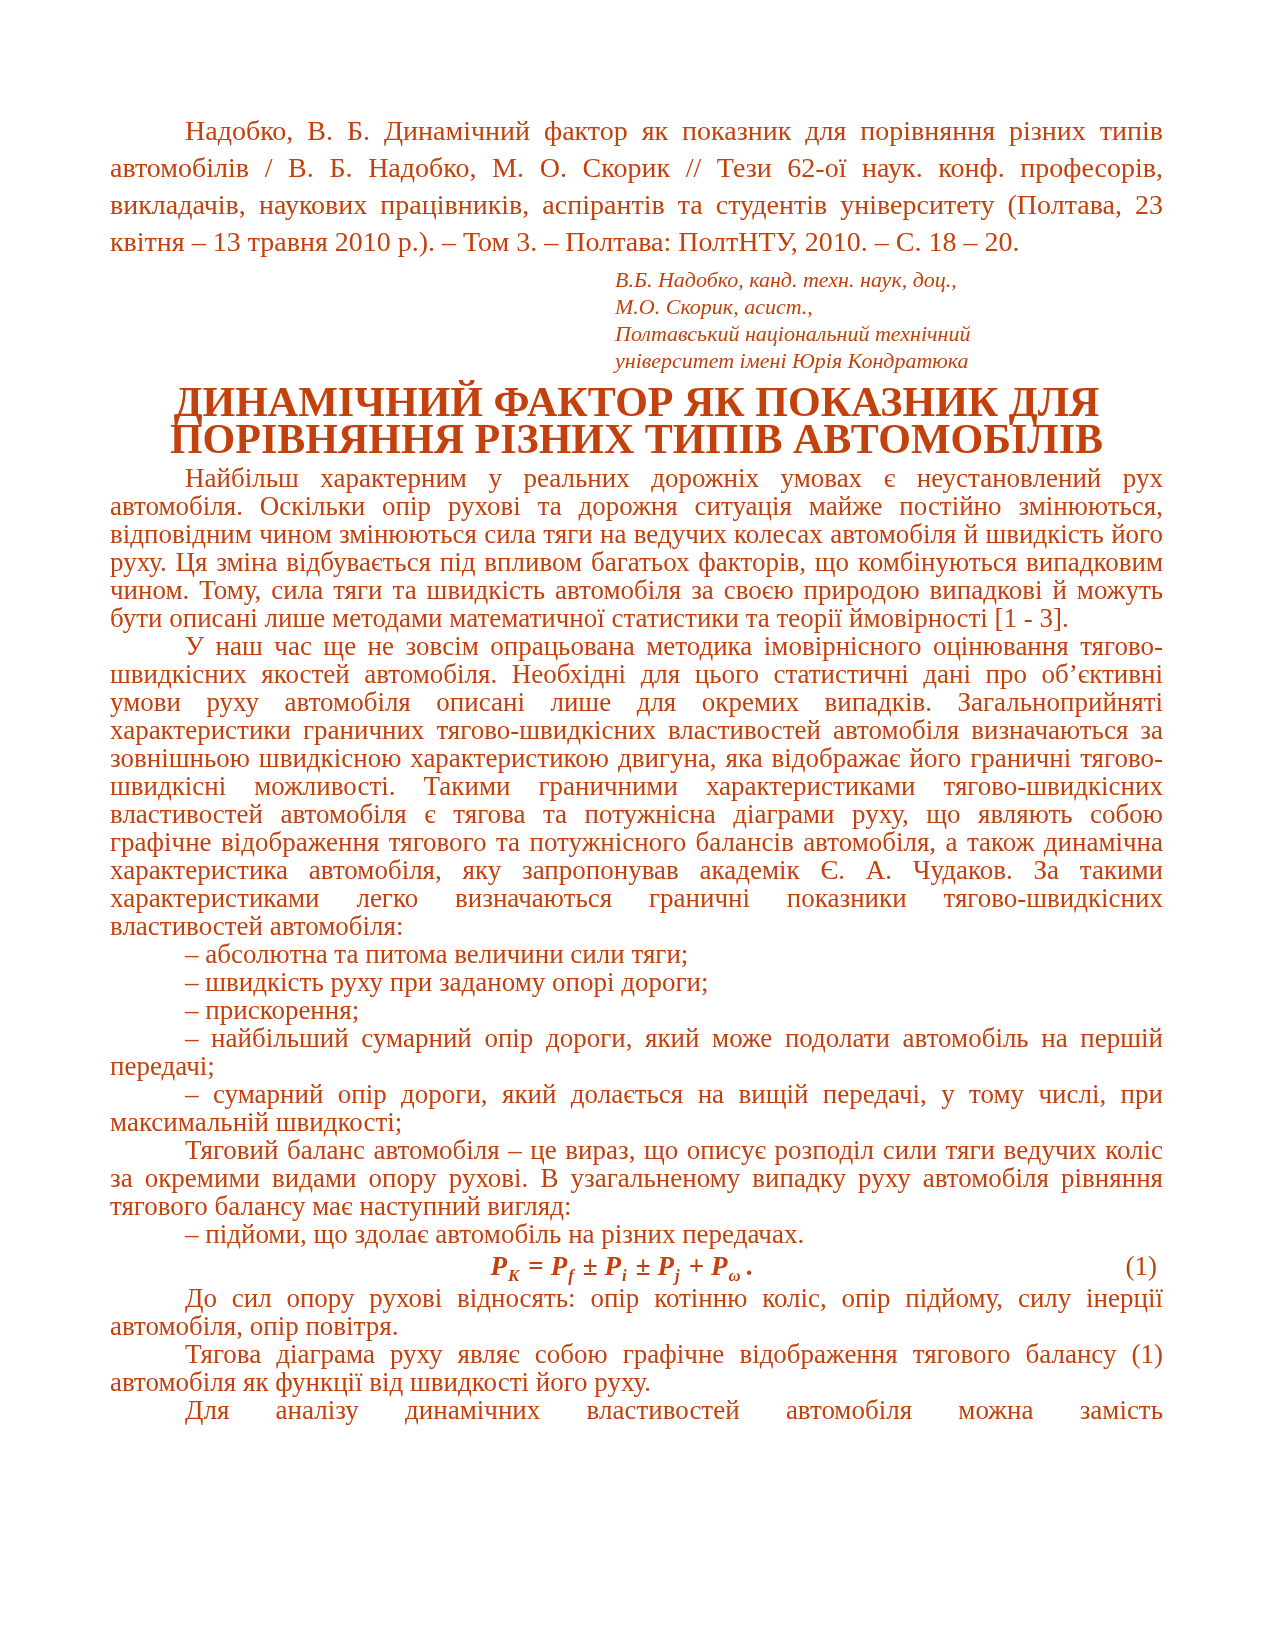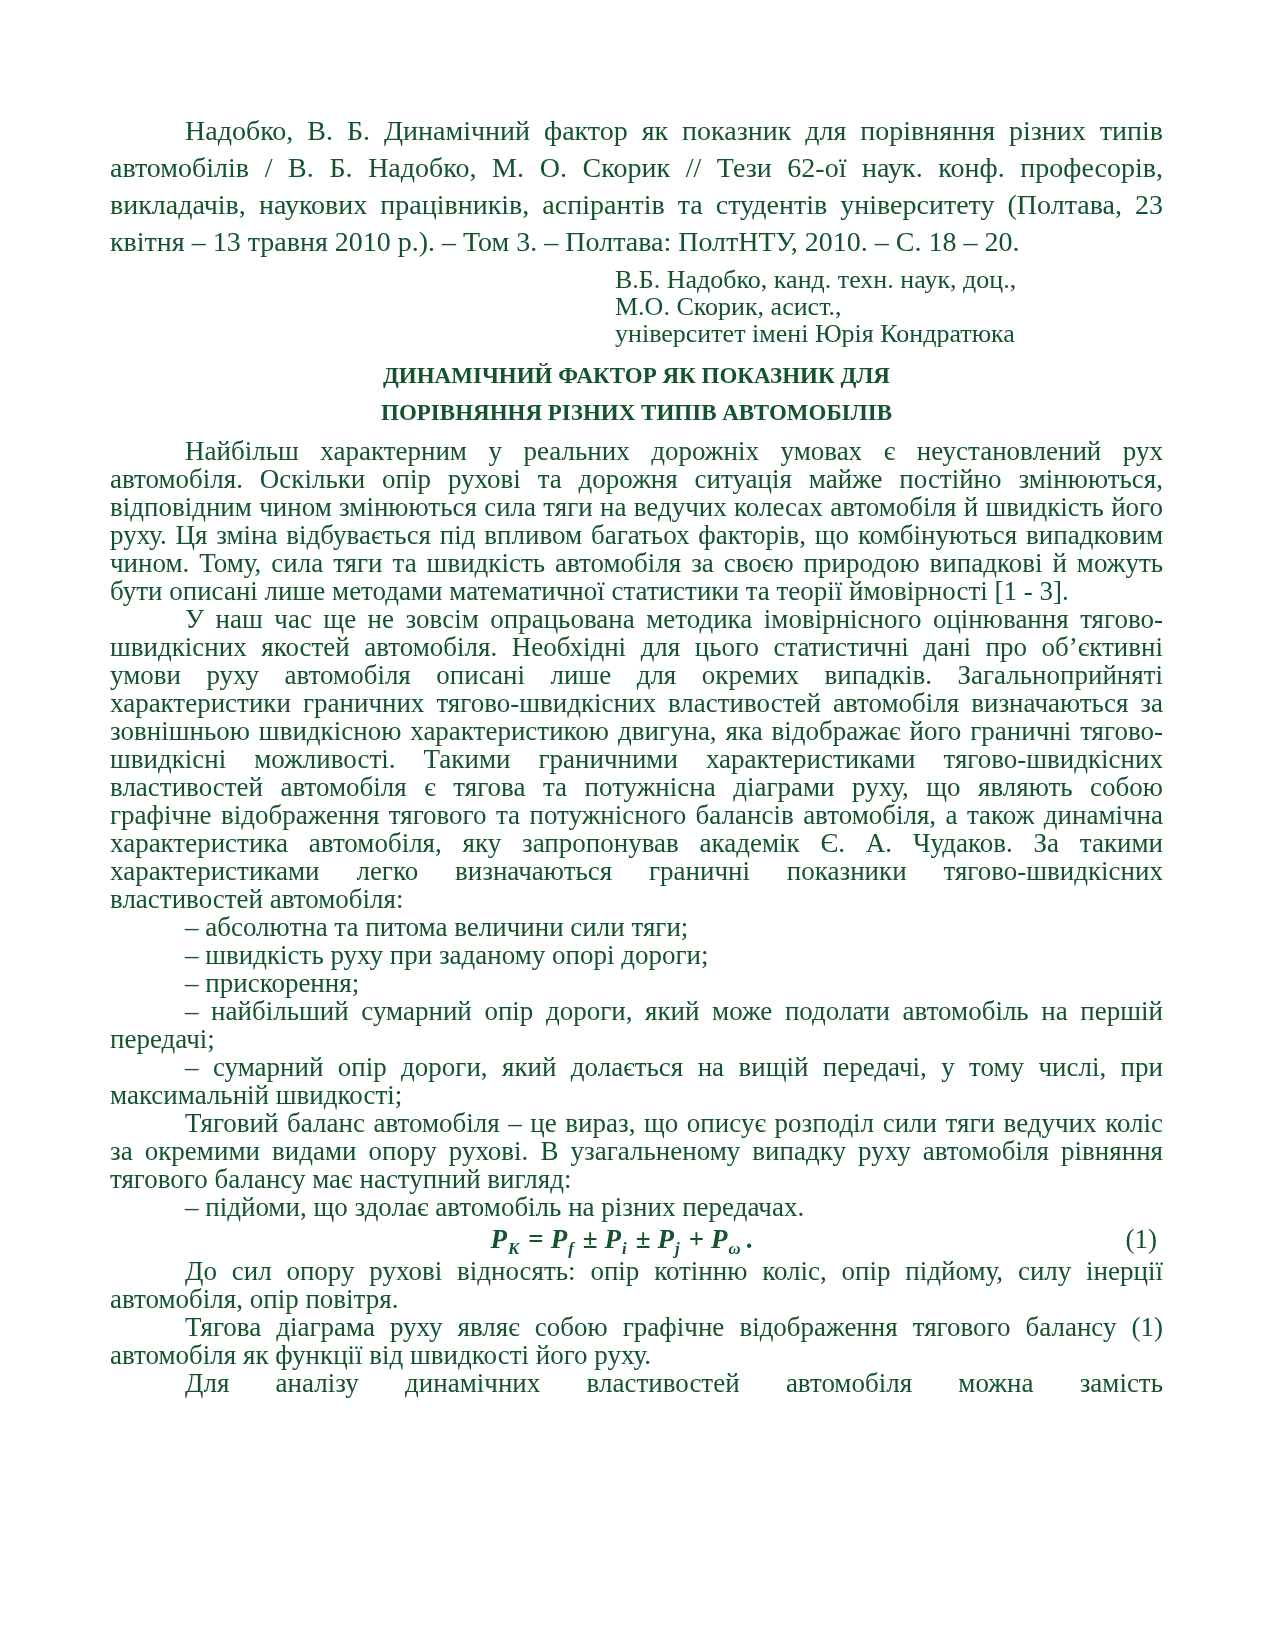"Надобко, В. Б. Динамічний фактор" .page { color: #14532d -> #c2410c }
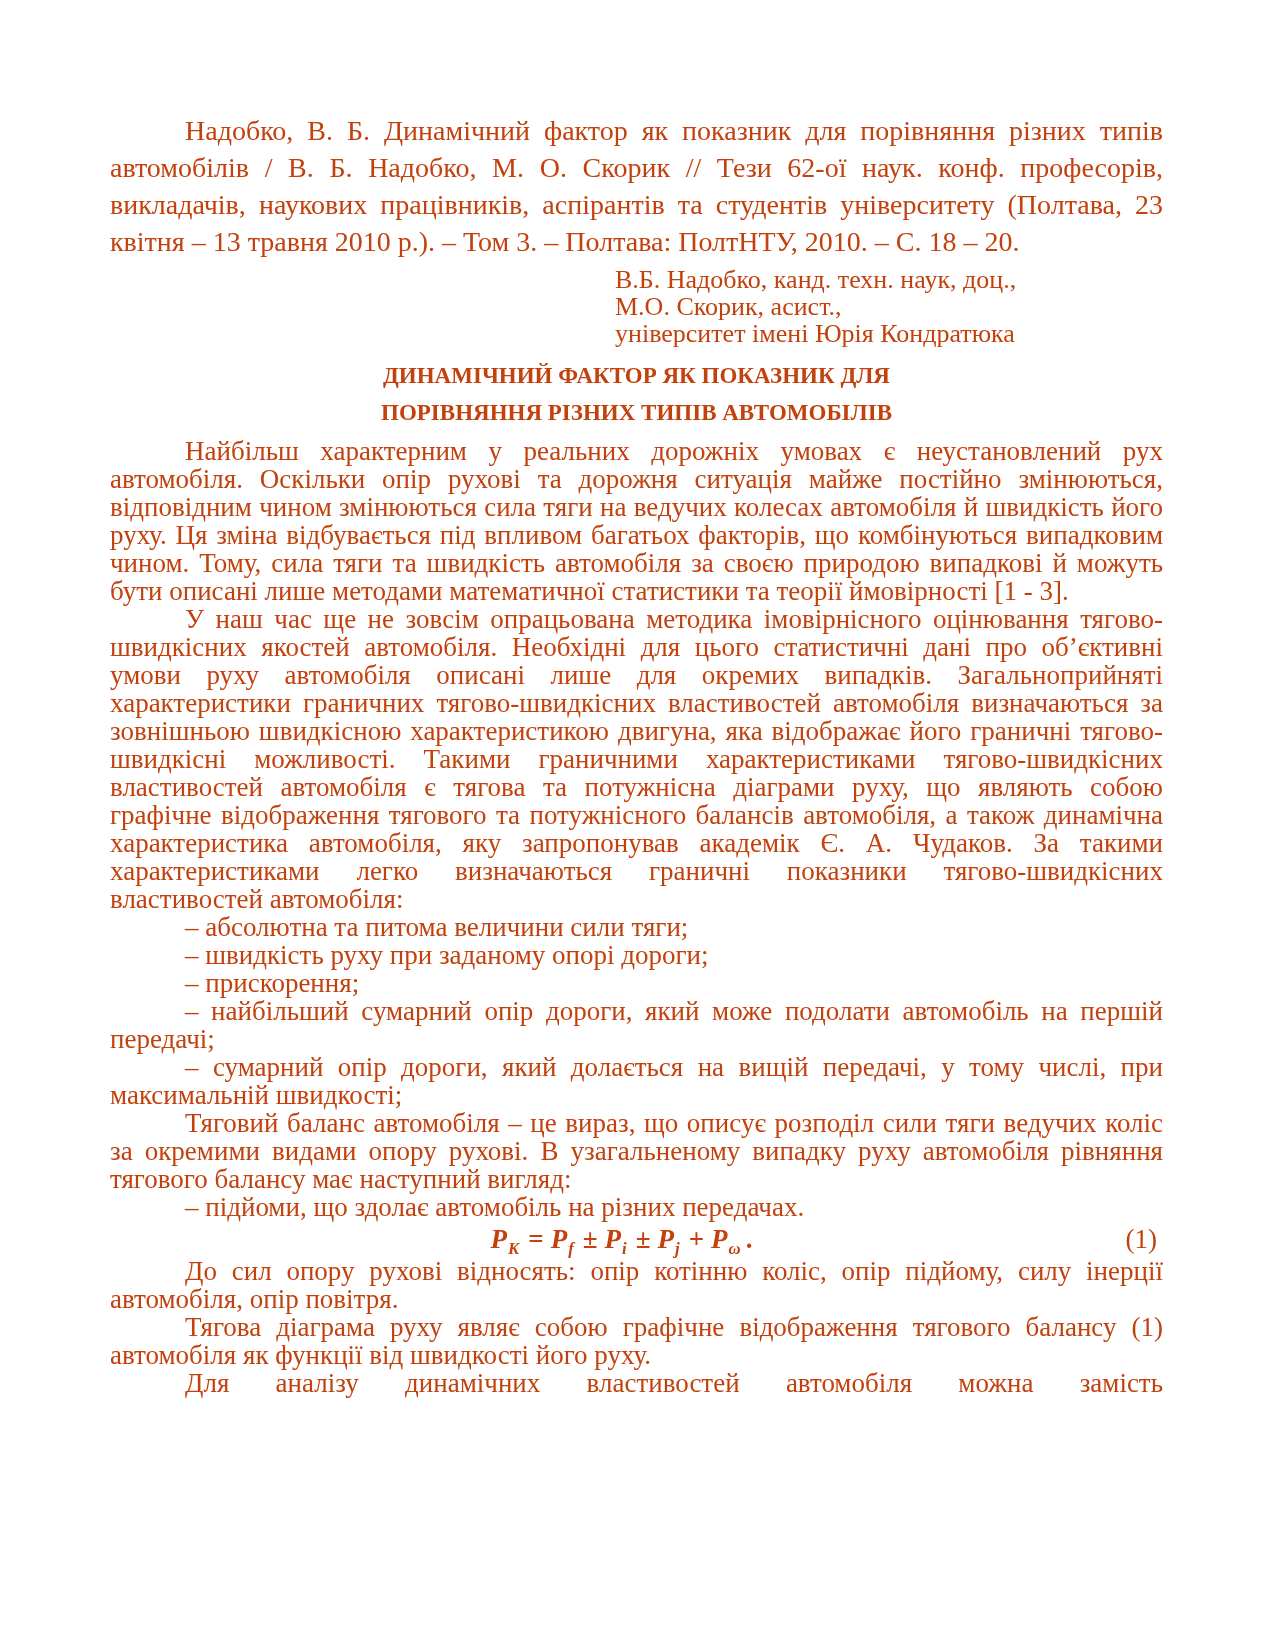"В.Б. Надобко, канд. техн. наук," .authors { font-size: 26px -> 22px; font-style: none -> italic }
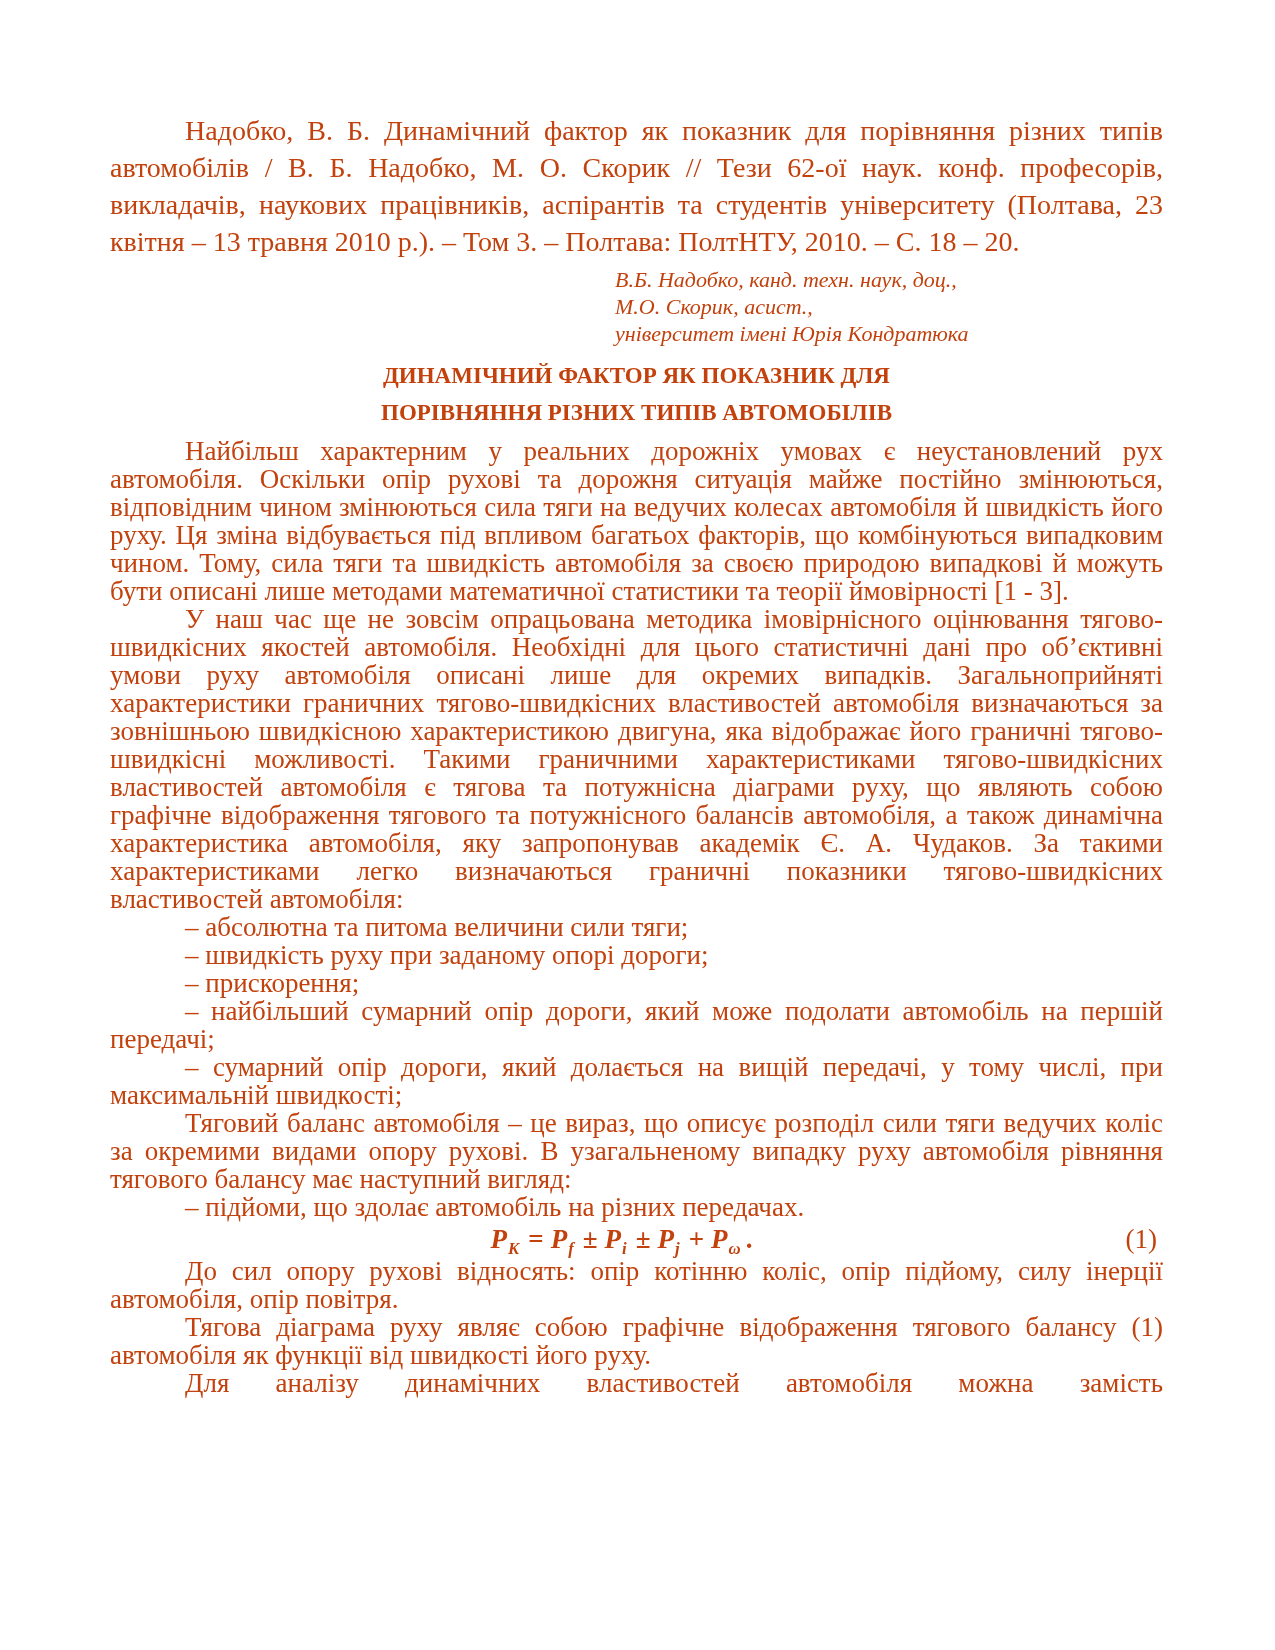"Полтавський національний технічний" div { html: none -> <div>Полтавський національний технічний</div> }
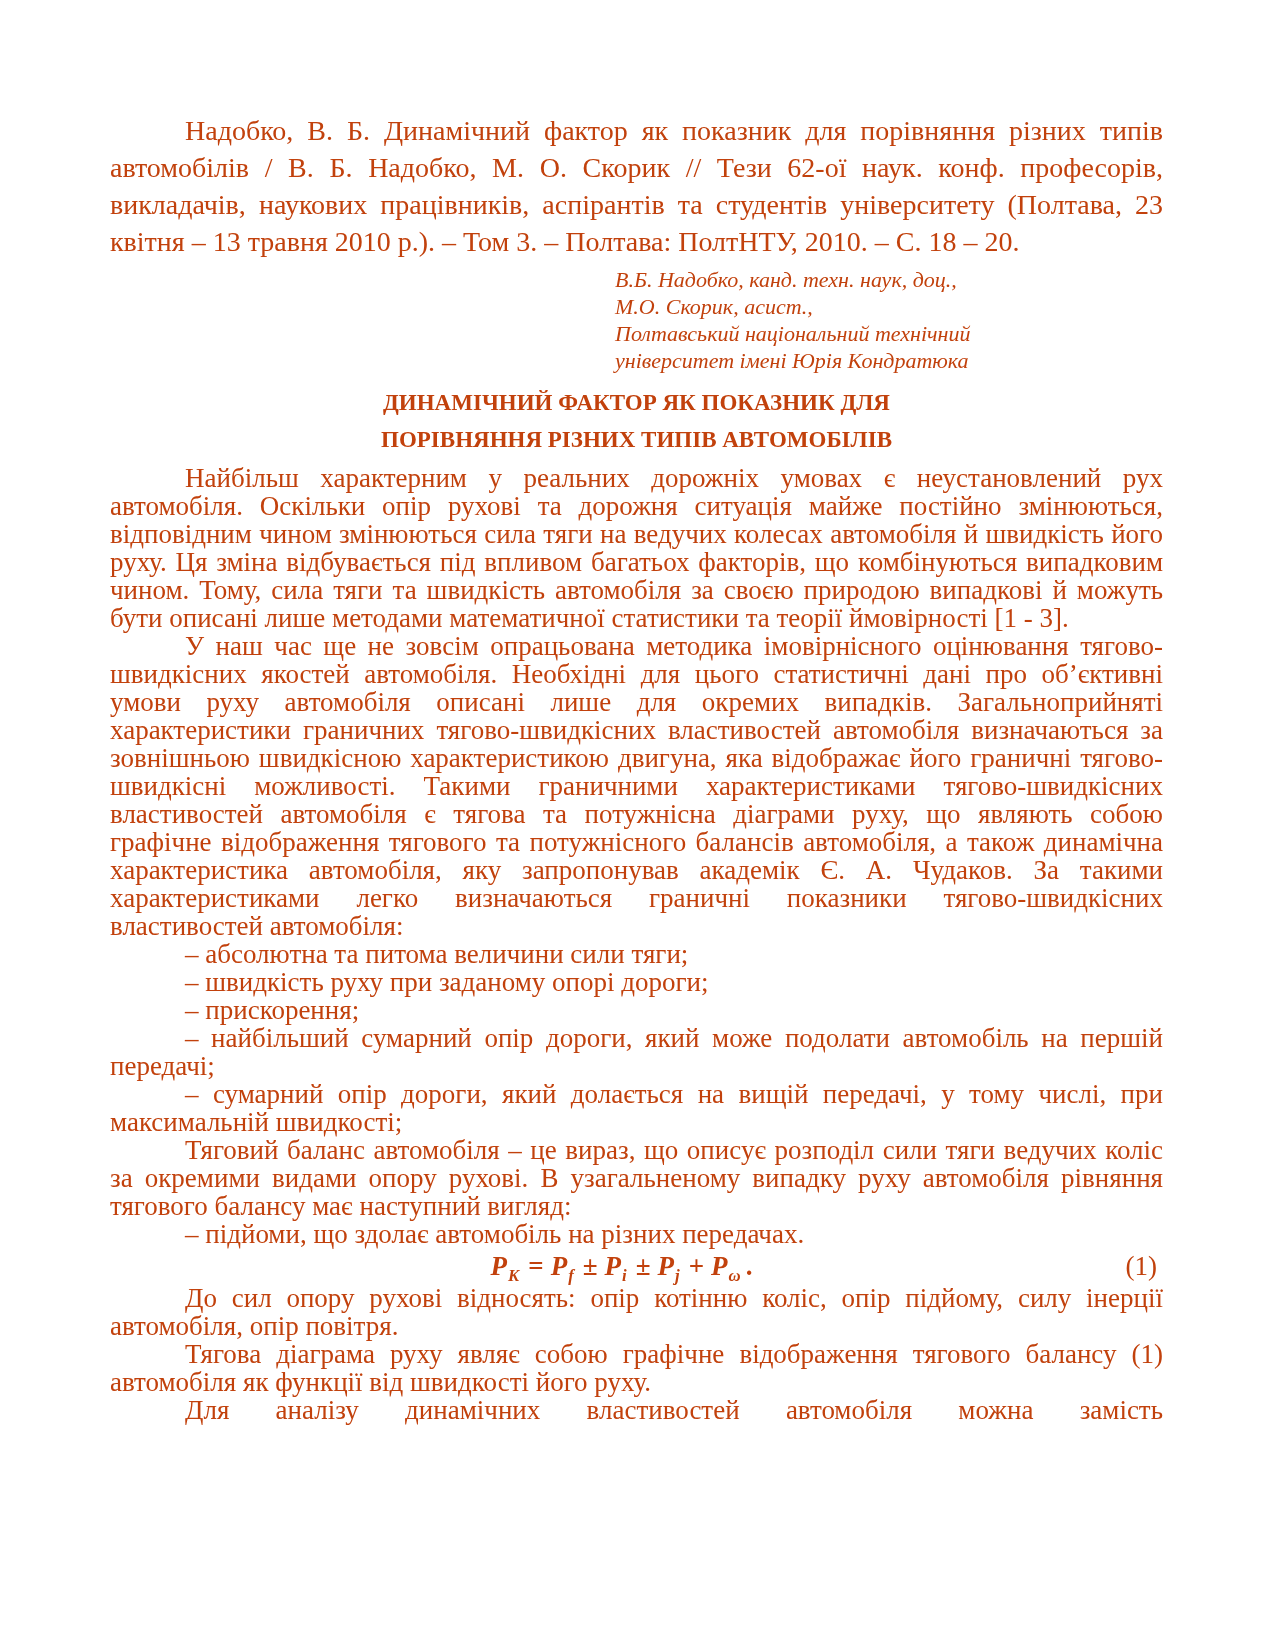"ДИНАМІЧНИЙ ФАКТОР ЯК ПОКАЗНИК ДЛЯ" .title { font-size: 23px -> 42px }
